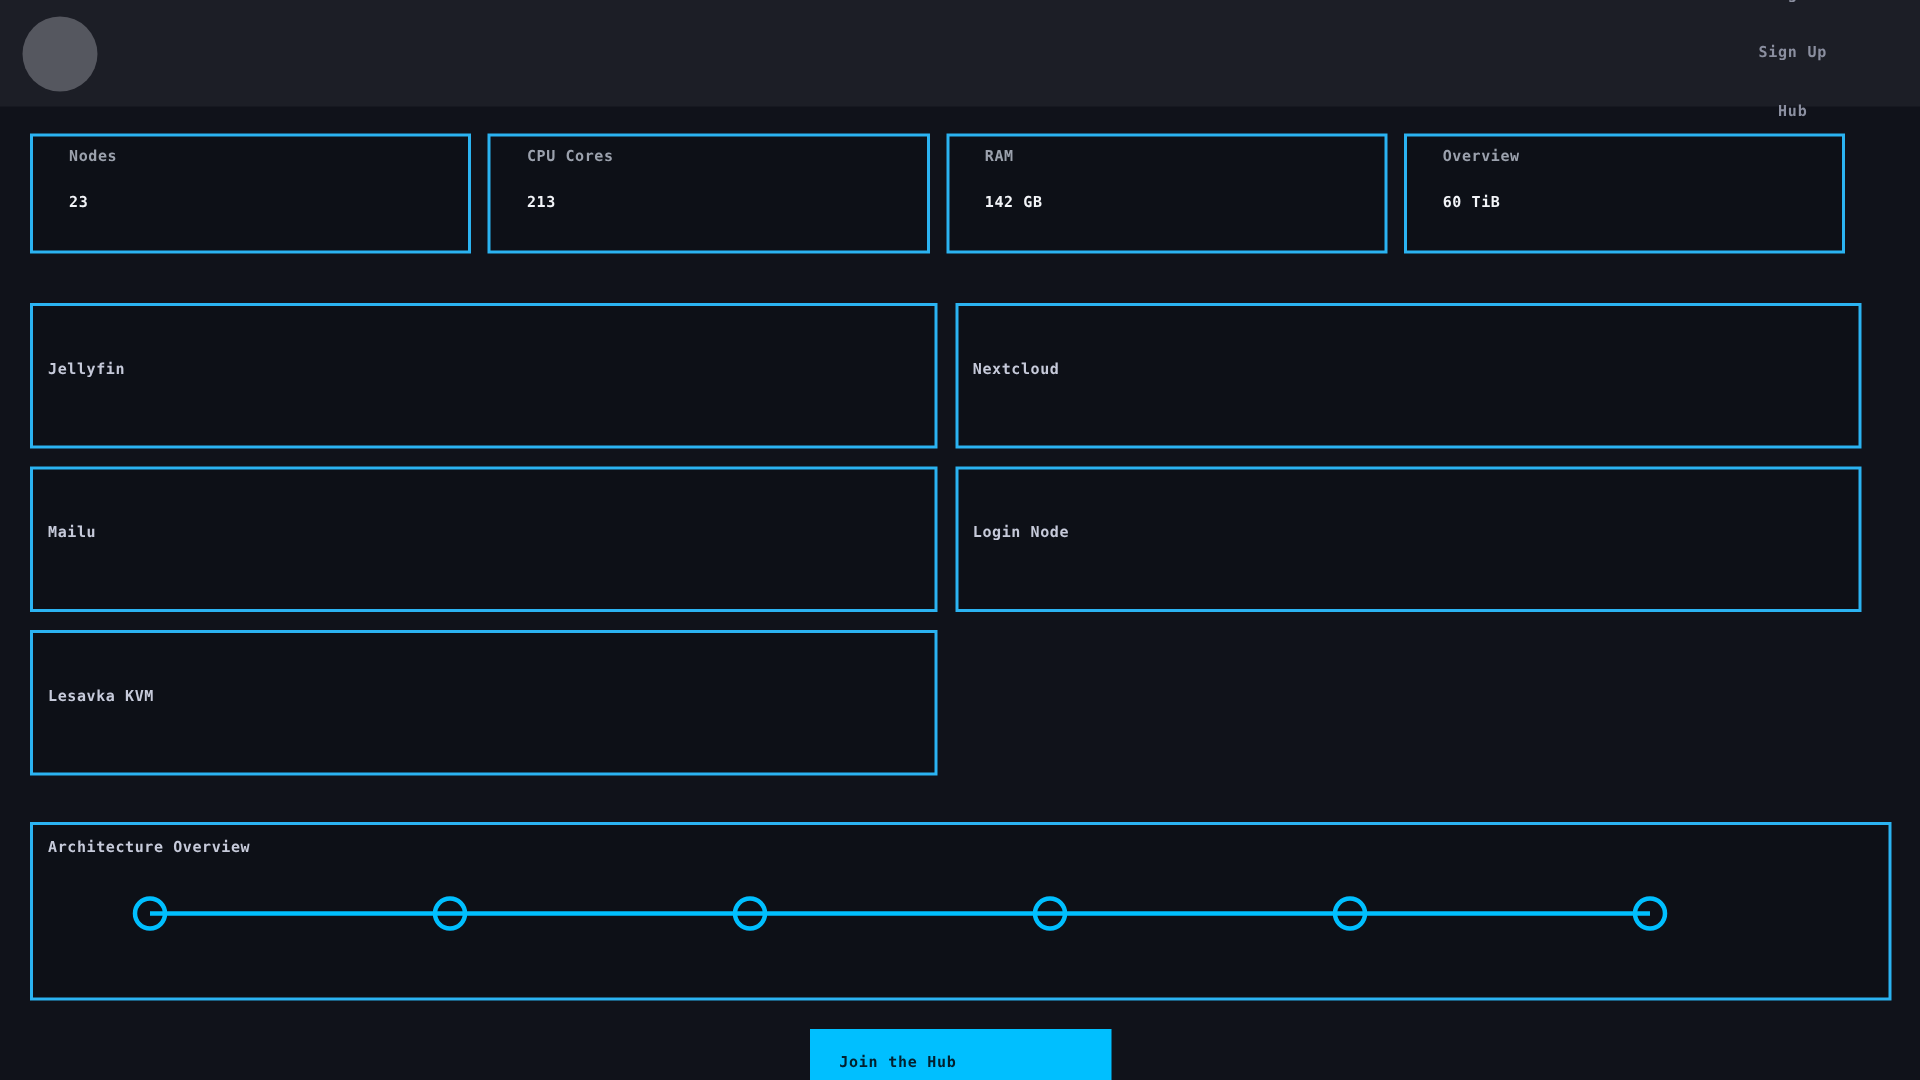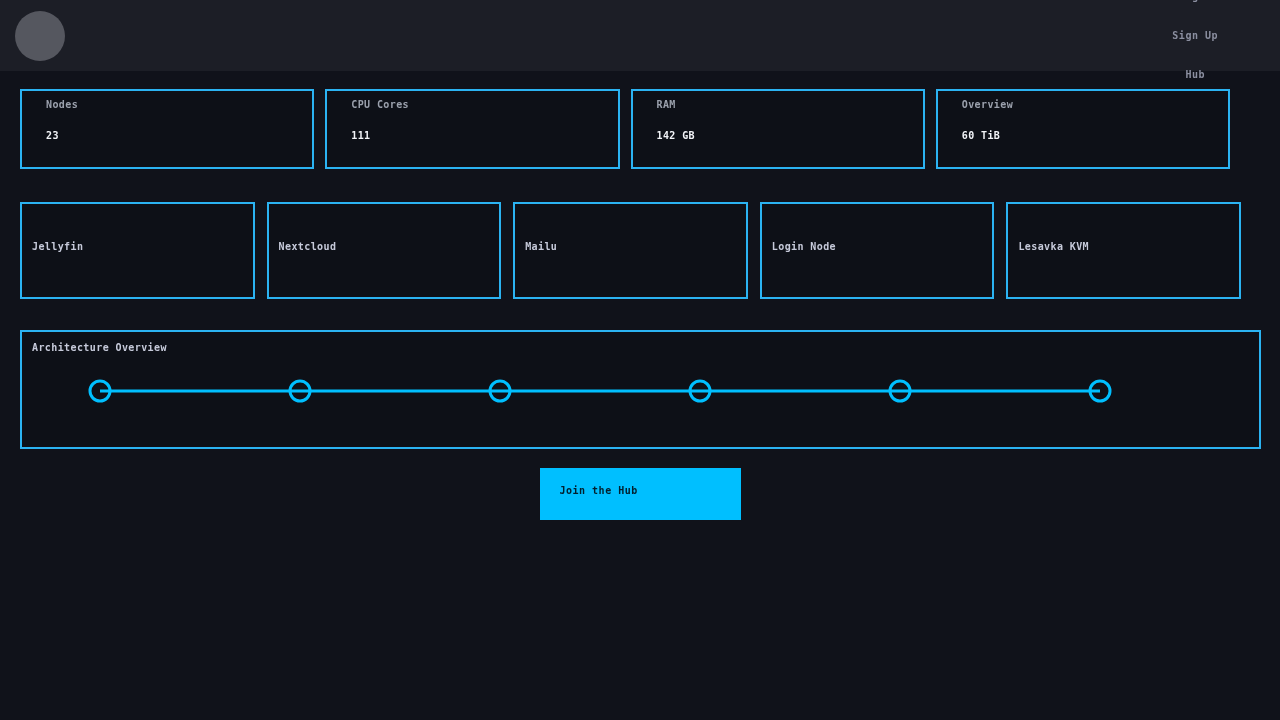"111" div.stat-value { text: 111 -> 213 }
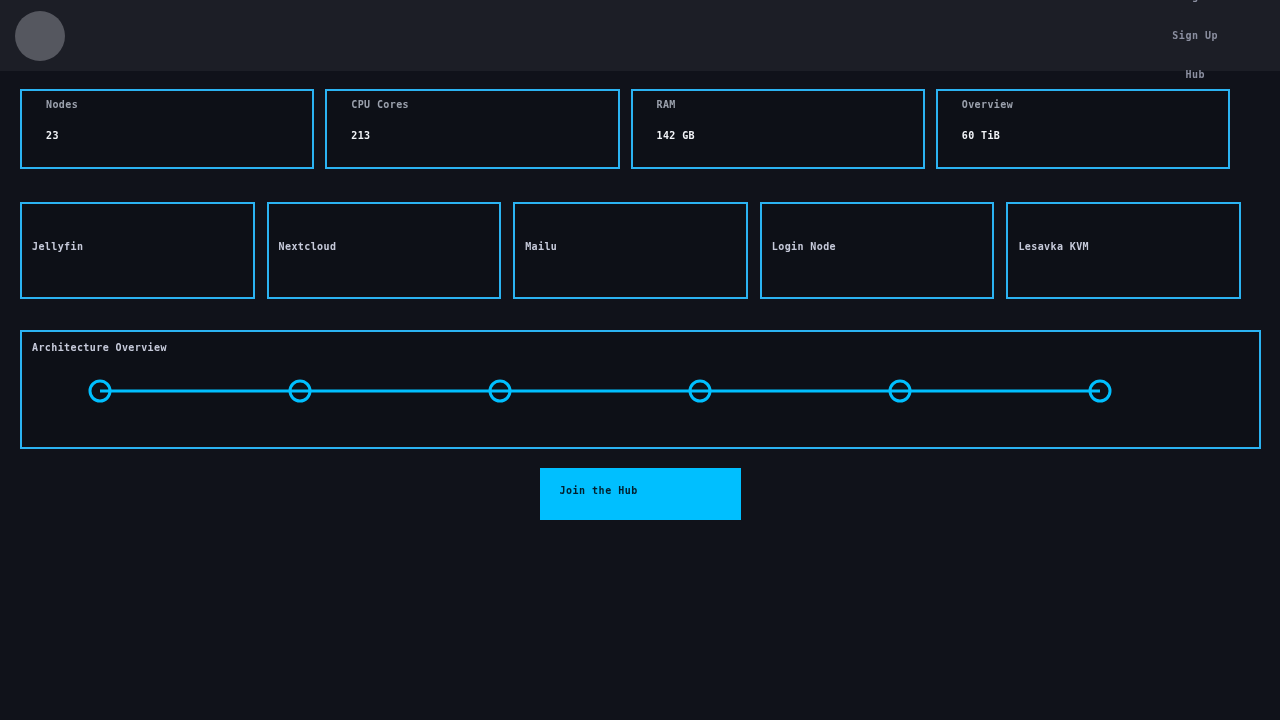"Jellyfin" .services-grid { grid-template-columns: repeat(5,1fr) -> repeat(2,1fr) }
